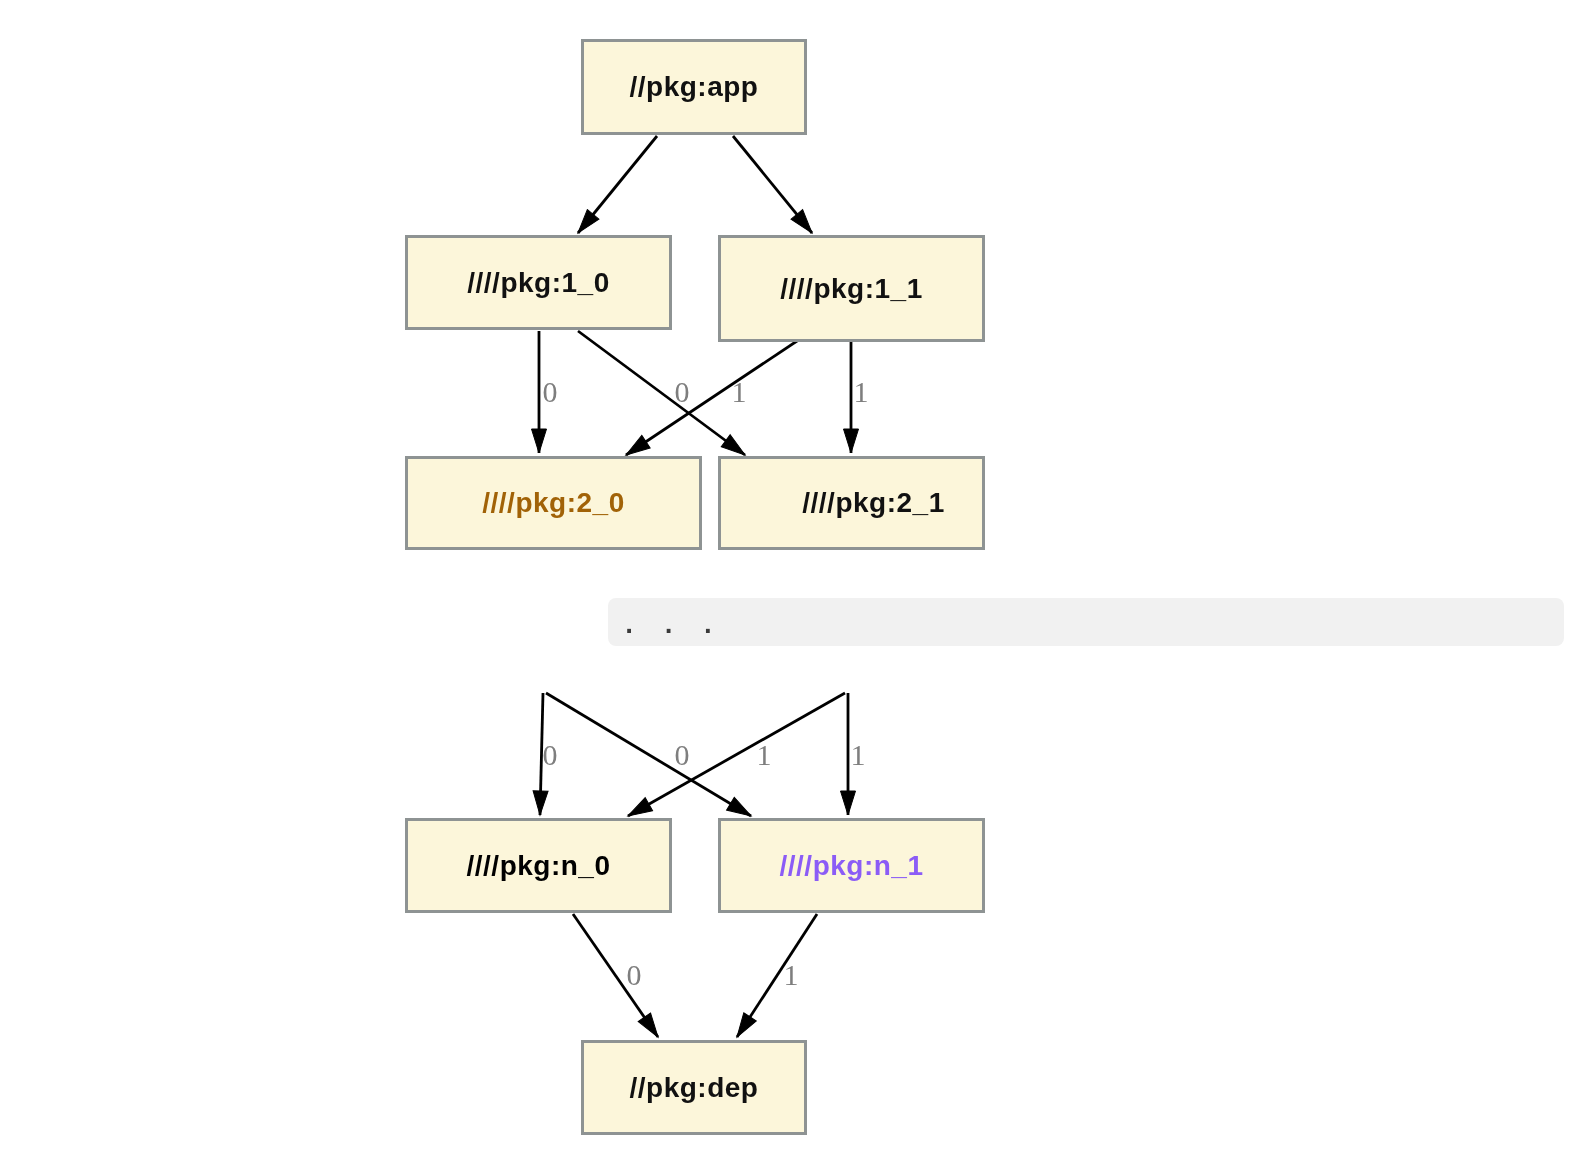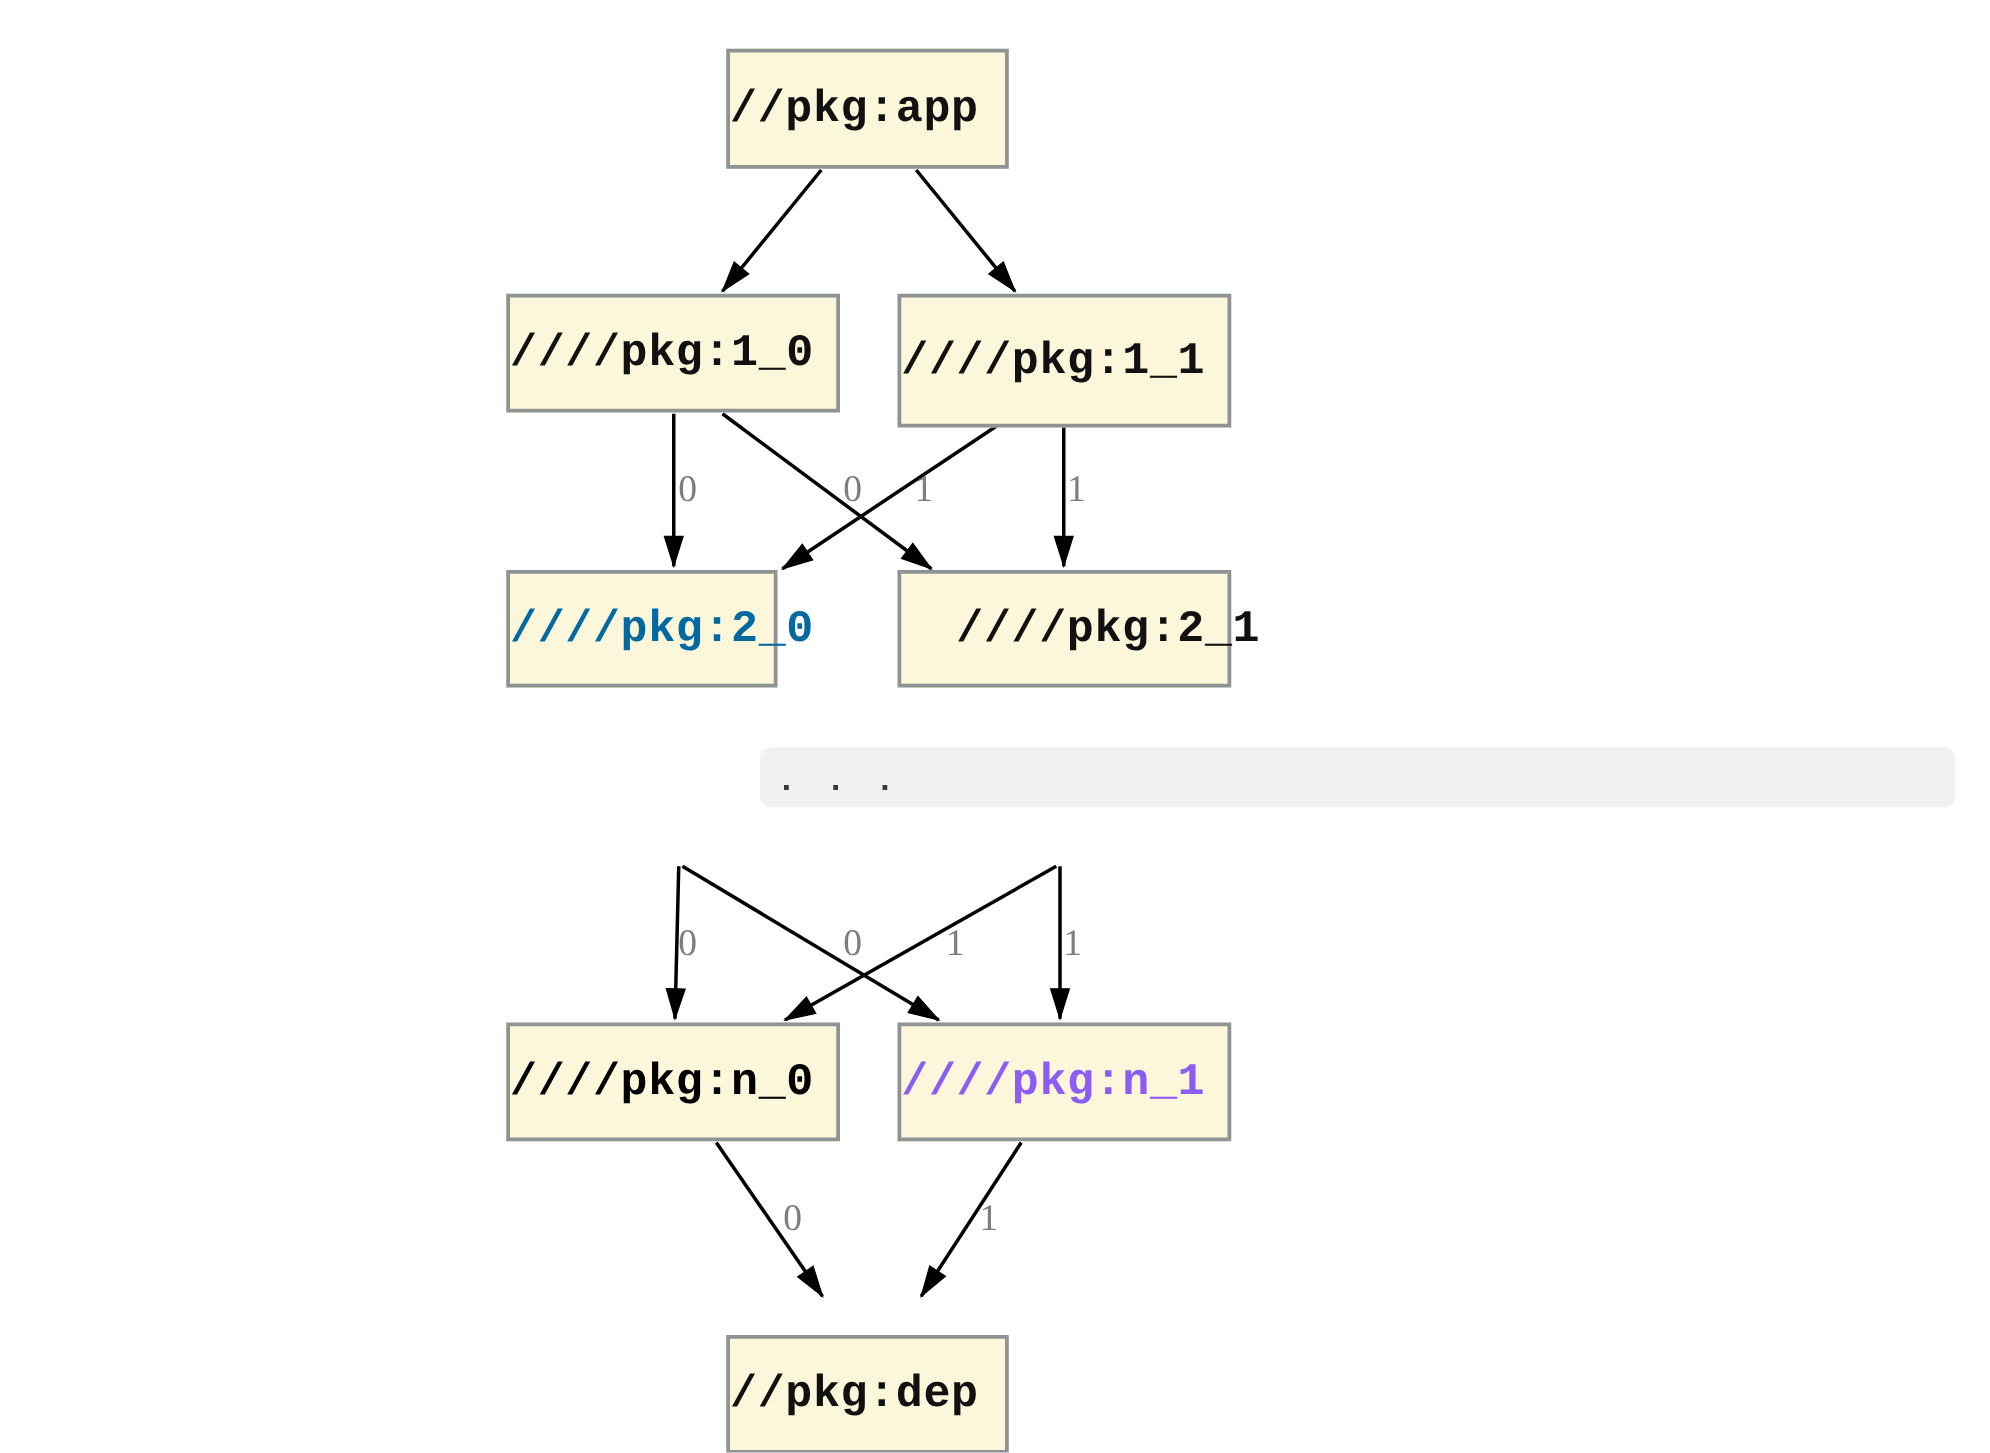"//pkg:app" .graph-node { font-family: Liberation Mono, monospace -> Liberation Sans, sans-serif; font-size: 36px -> 28px; justify-content: none -> center }
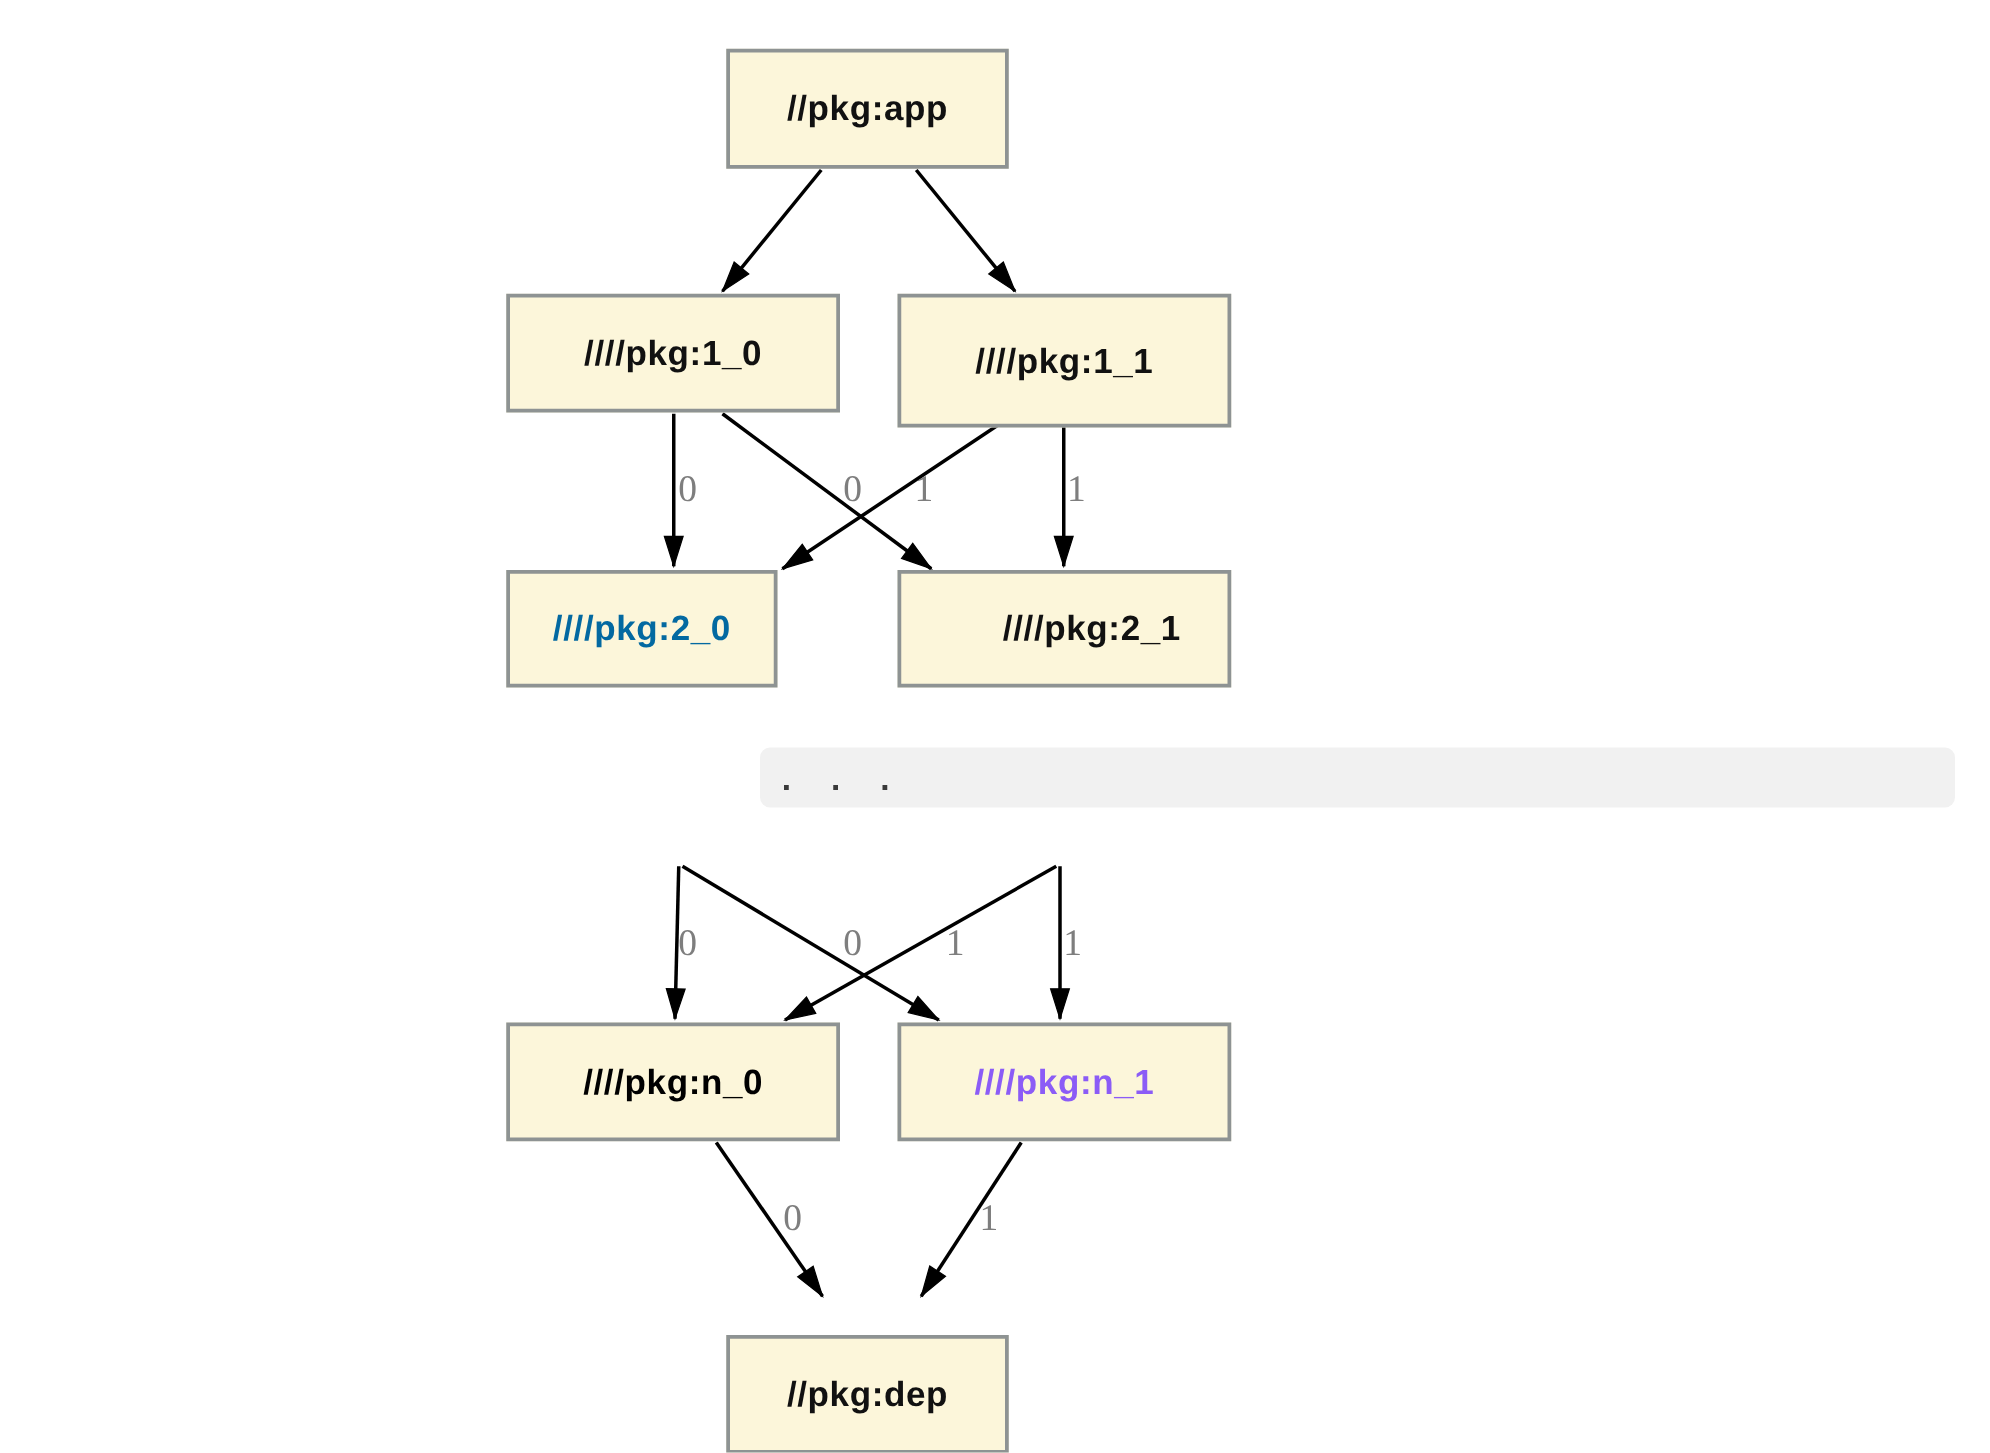"////pkg:2_0" div.graph-node { color: #0369a1 -> #a16207; width: 217px -> 297px }
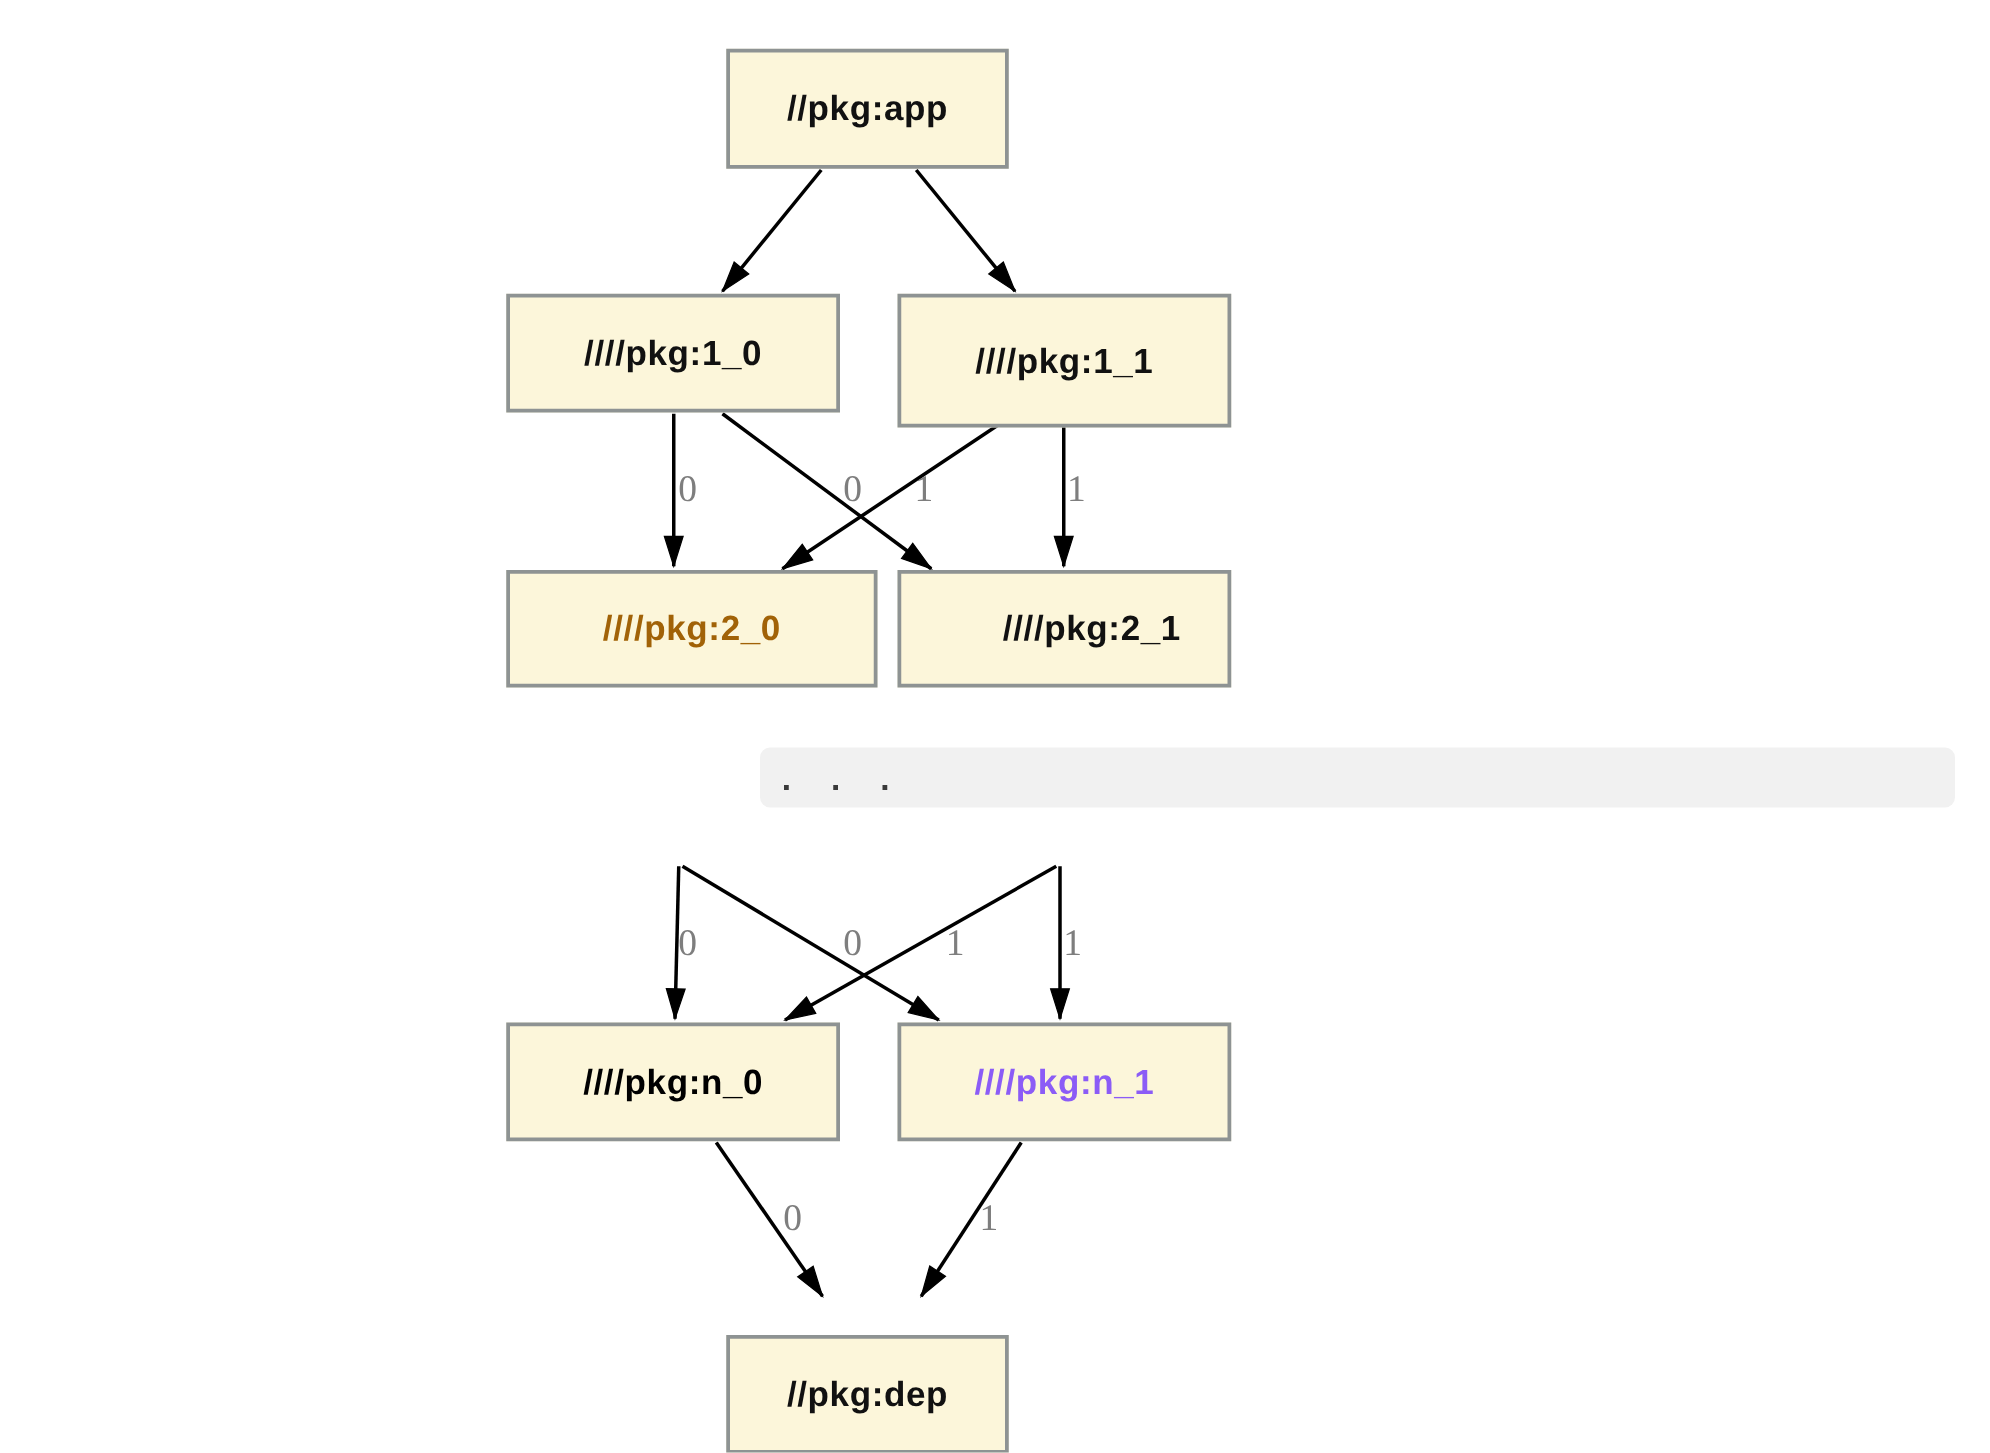"//pkg:dep" div.graph-node { margin-top: 28px -> none }
